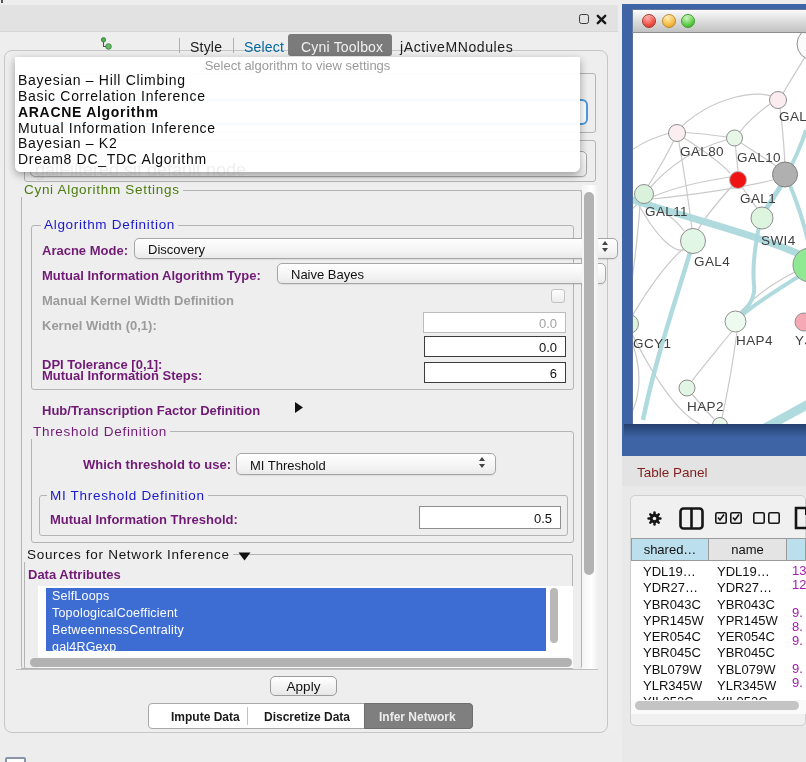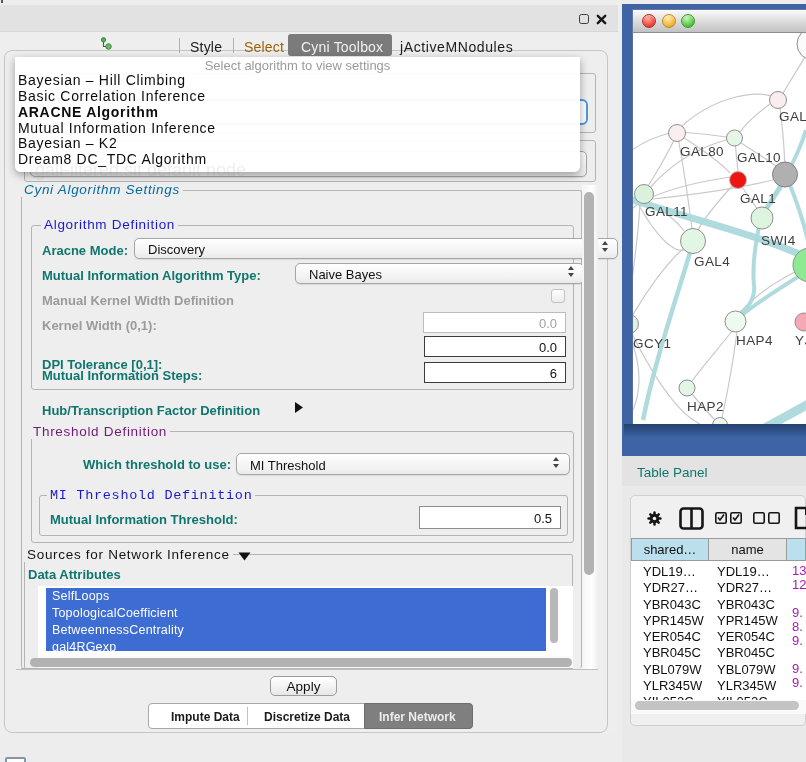"Select" div.abs { color: #a16207 -> #0369a1 }
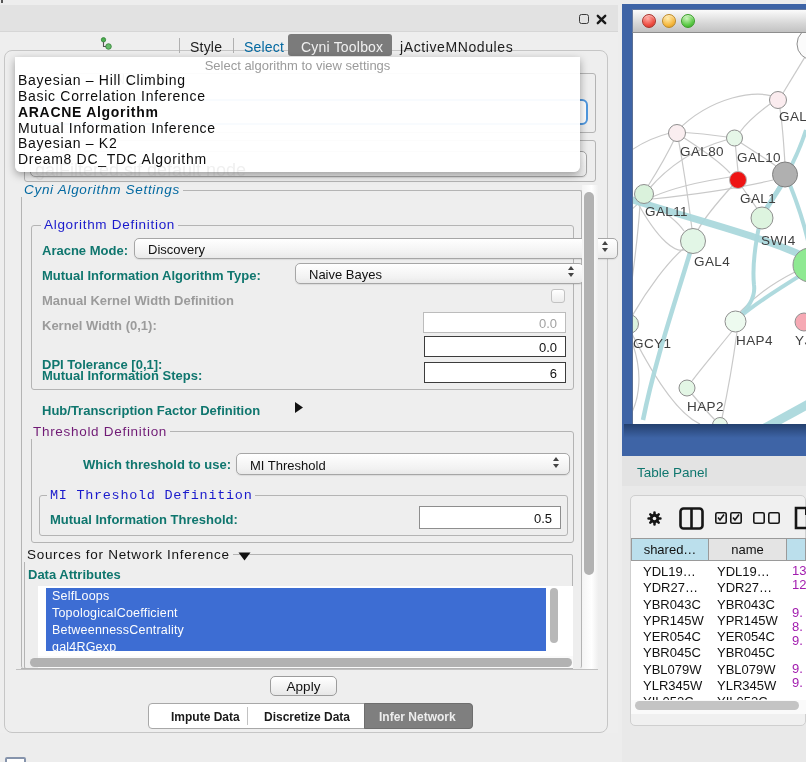"Cyni Algorithm Settings" div.gtitle { color: #0369a1 -> #4d7c0f; font-style: italic -> none }
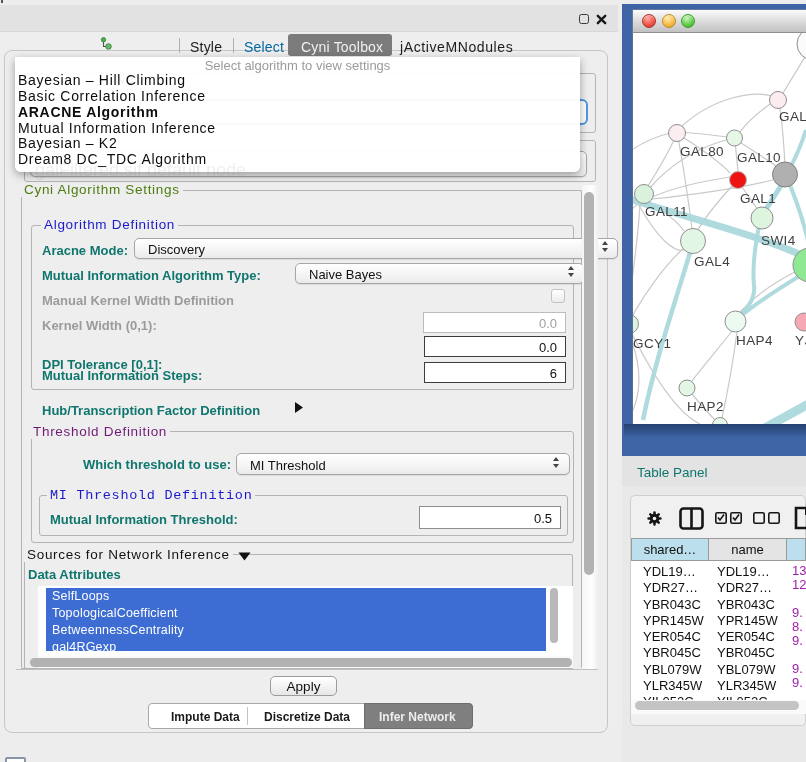"Aracne Mode:" .lbl { color: #0f766e -> #701a75 }
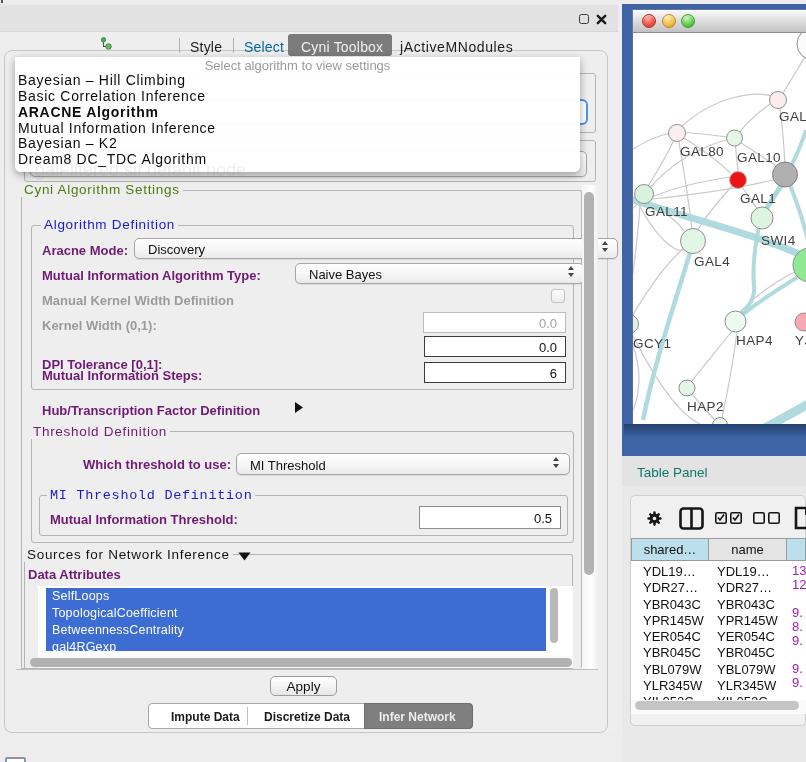"Naive Bayes" div.combo { margin-left: 18px -> none; width: 289px -> 329px }
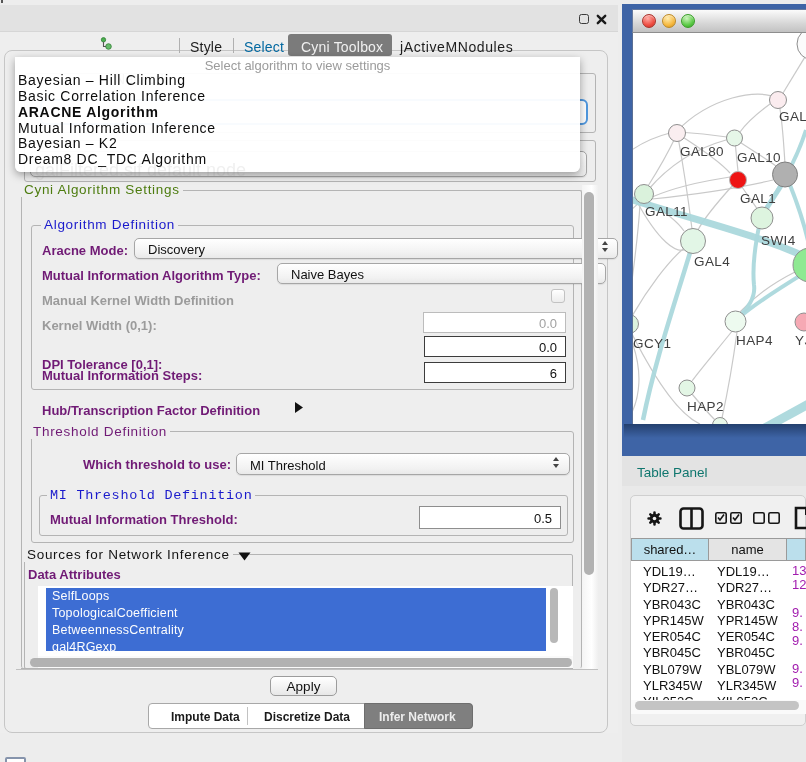"MI Threshold" div.combo { width: 334px -> 260px }
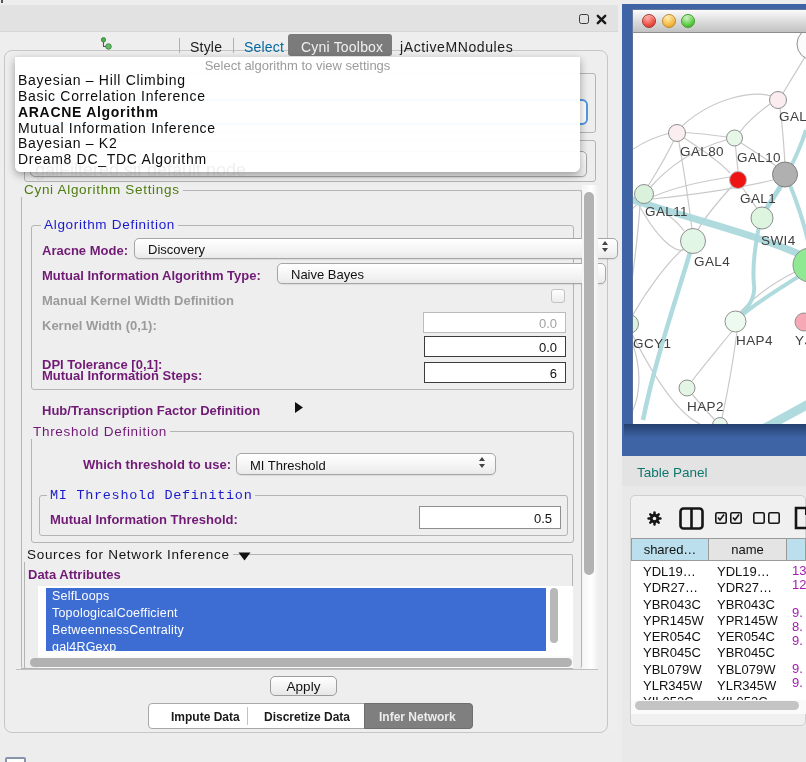"Table Panel" div.abs { color: #0f766e -> #7f1d1d }
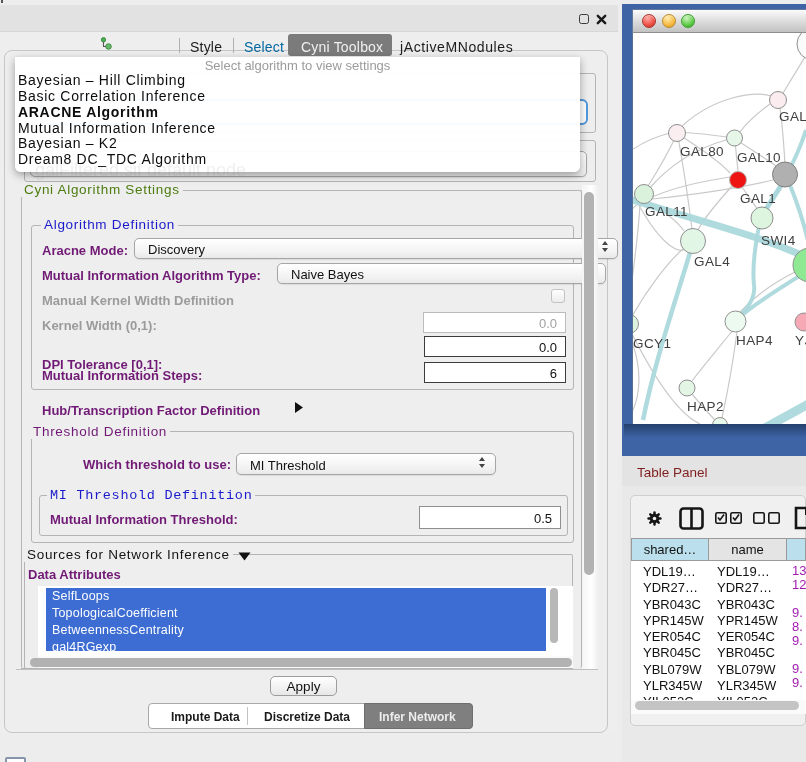"MI Threshold Definition" div.gtitle { font-family: Liberation Mono, monospace -> none }
